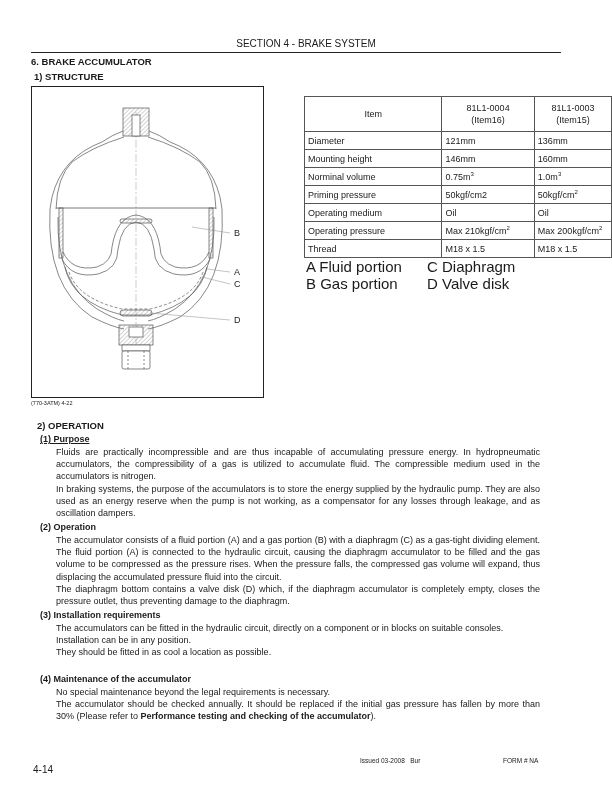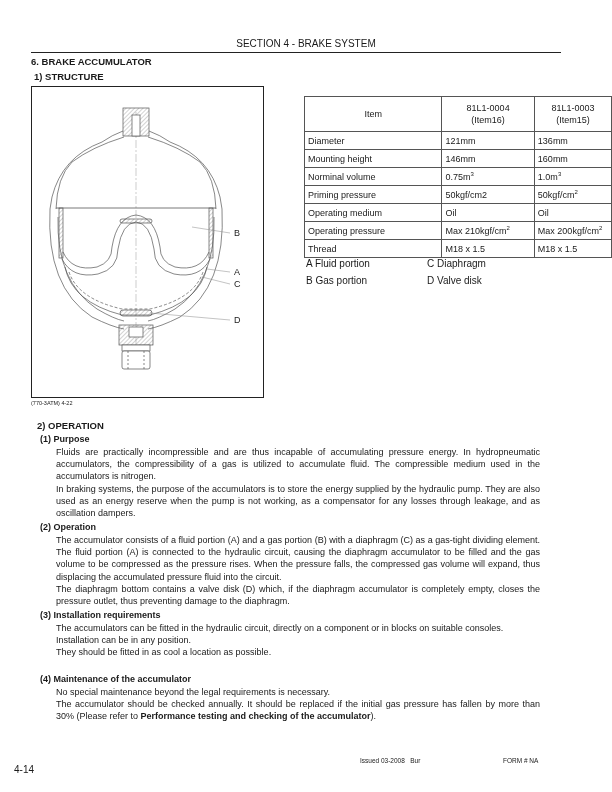"A Fluid portion" .legend { font-size: 10px -> 15px }
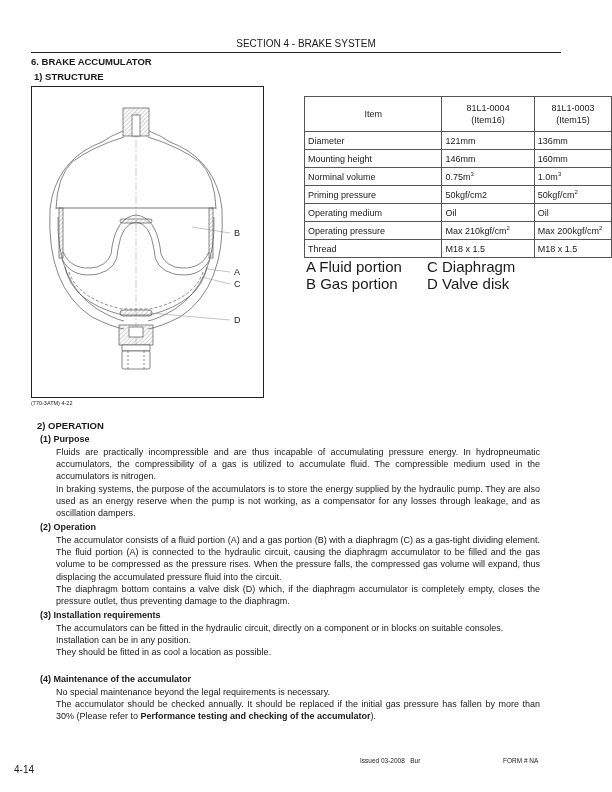"(1) Purpose" div.abs { text-decoration: none -> underline }
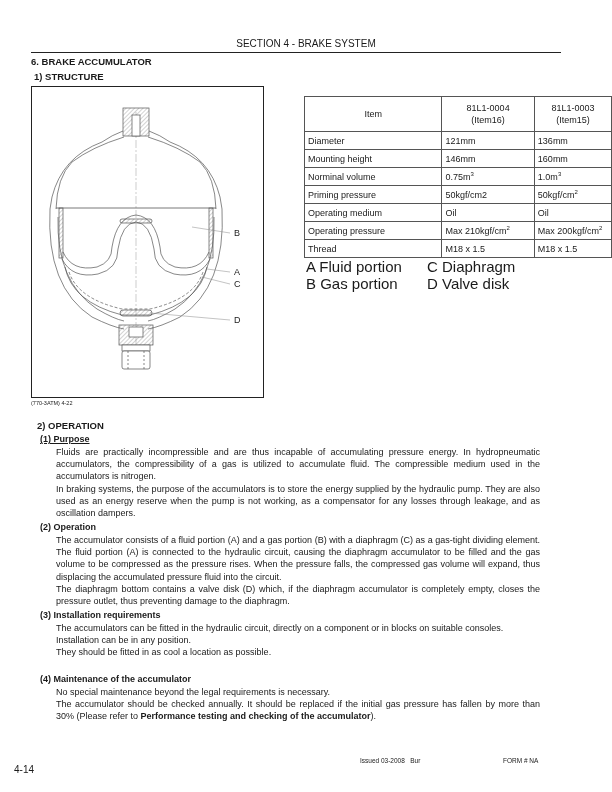"4-14" #page-number { left: 14px -> 33px }
